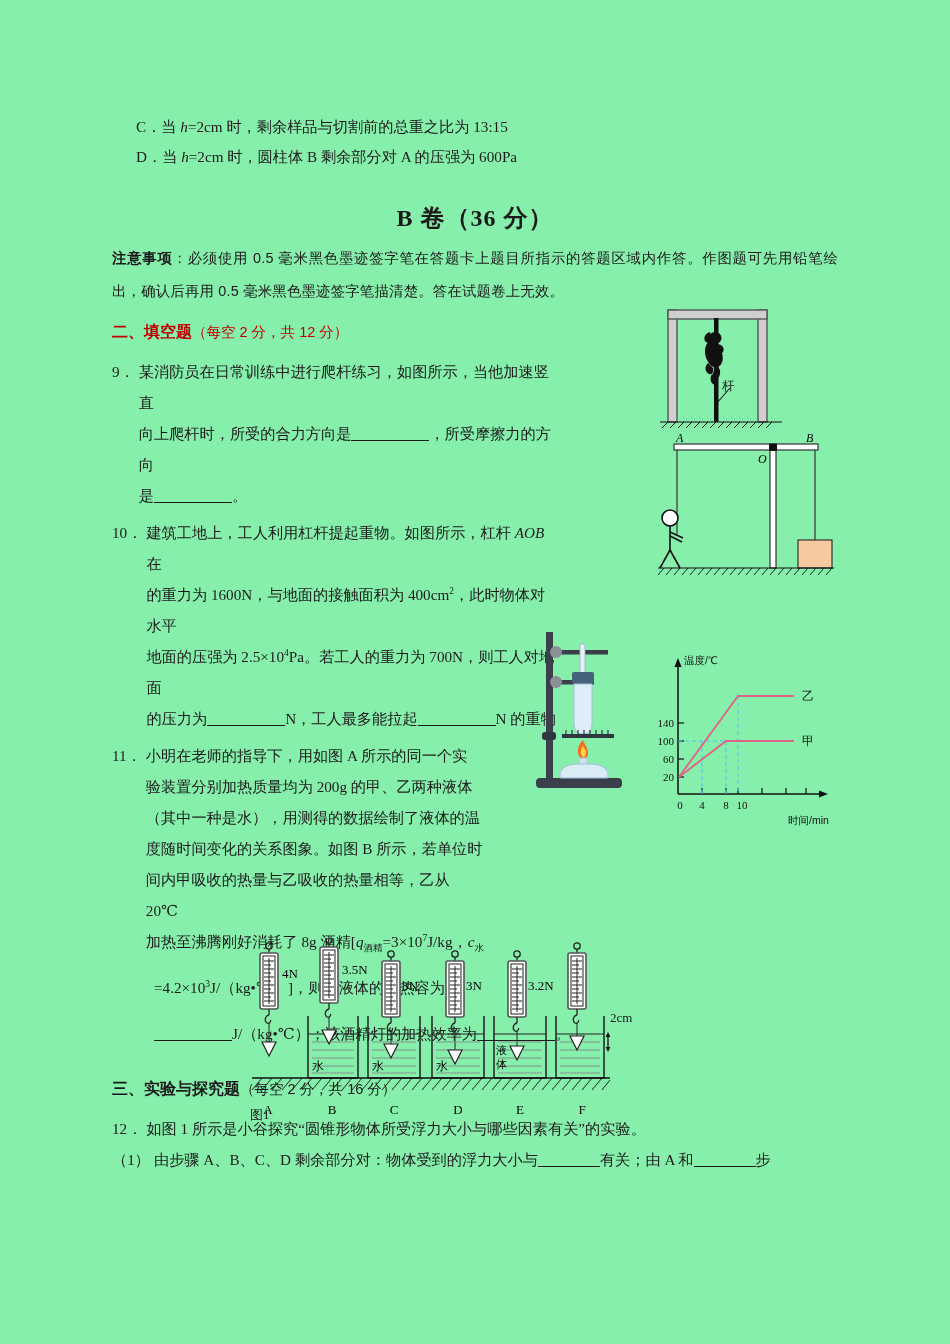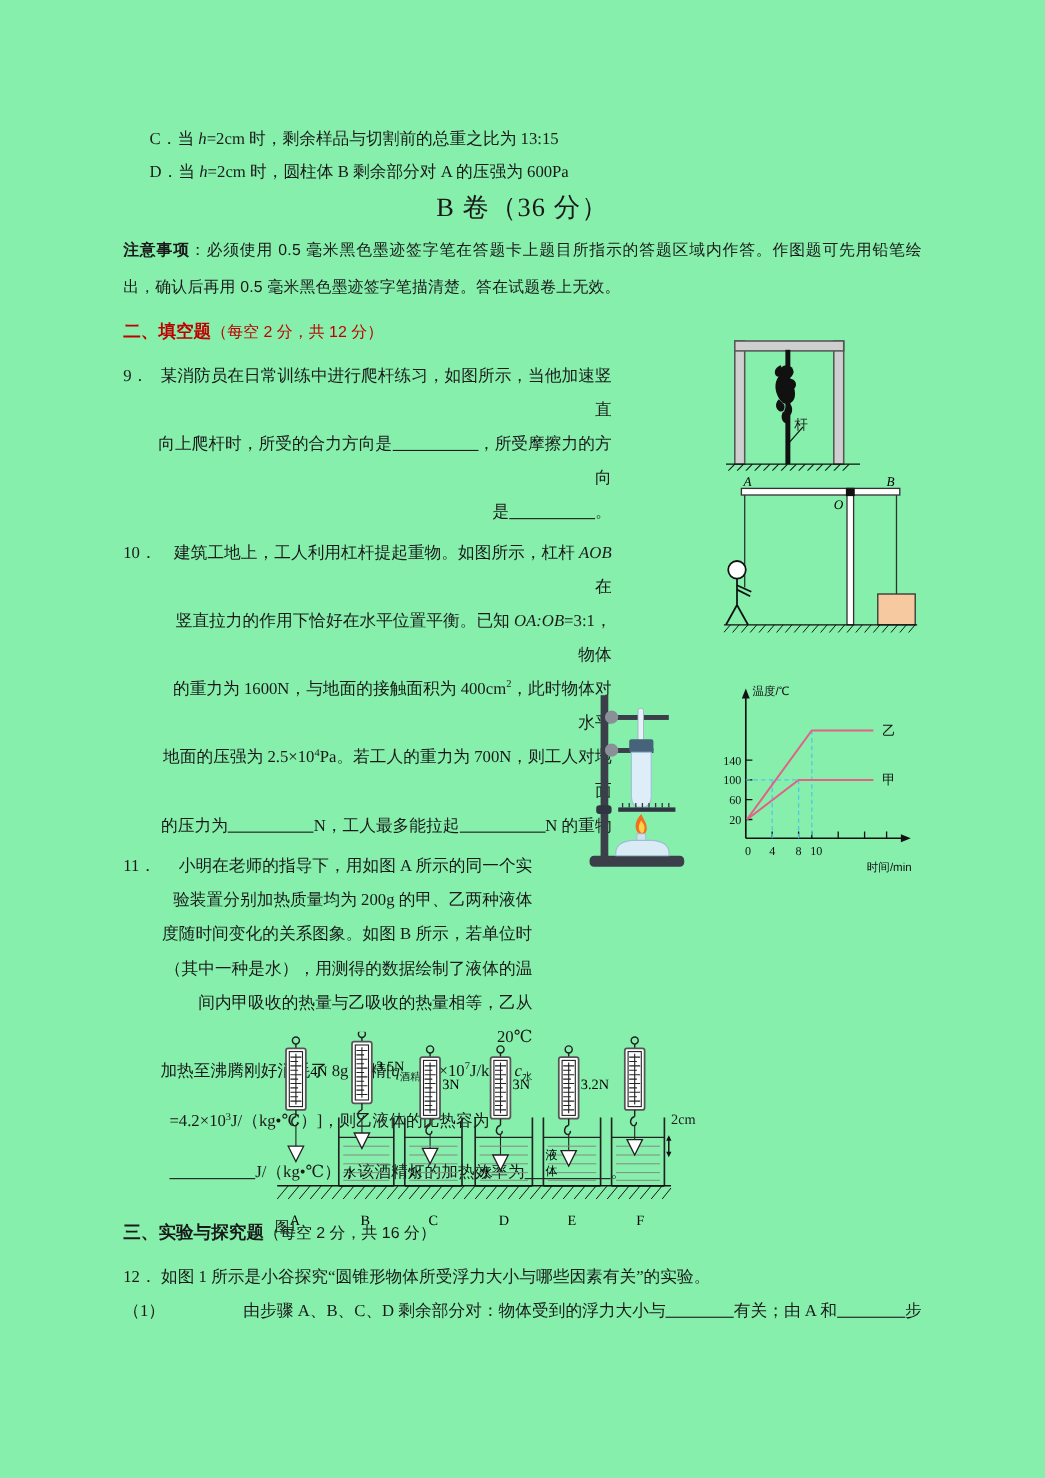"B 卷（36 分）" .bjuan { font-weight: normal -> bold; margin-top: none -> 30px }
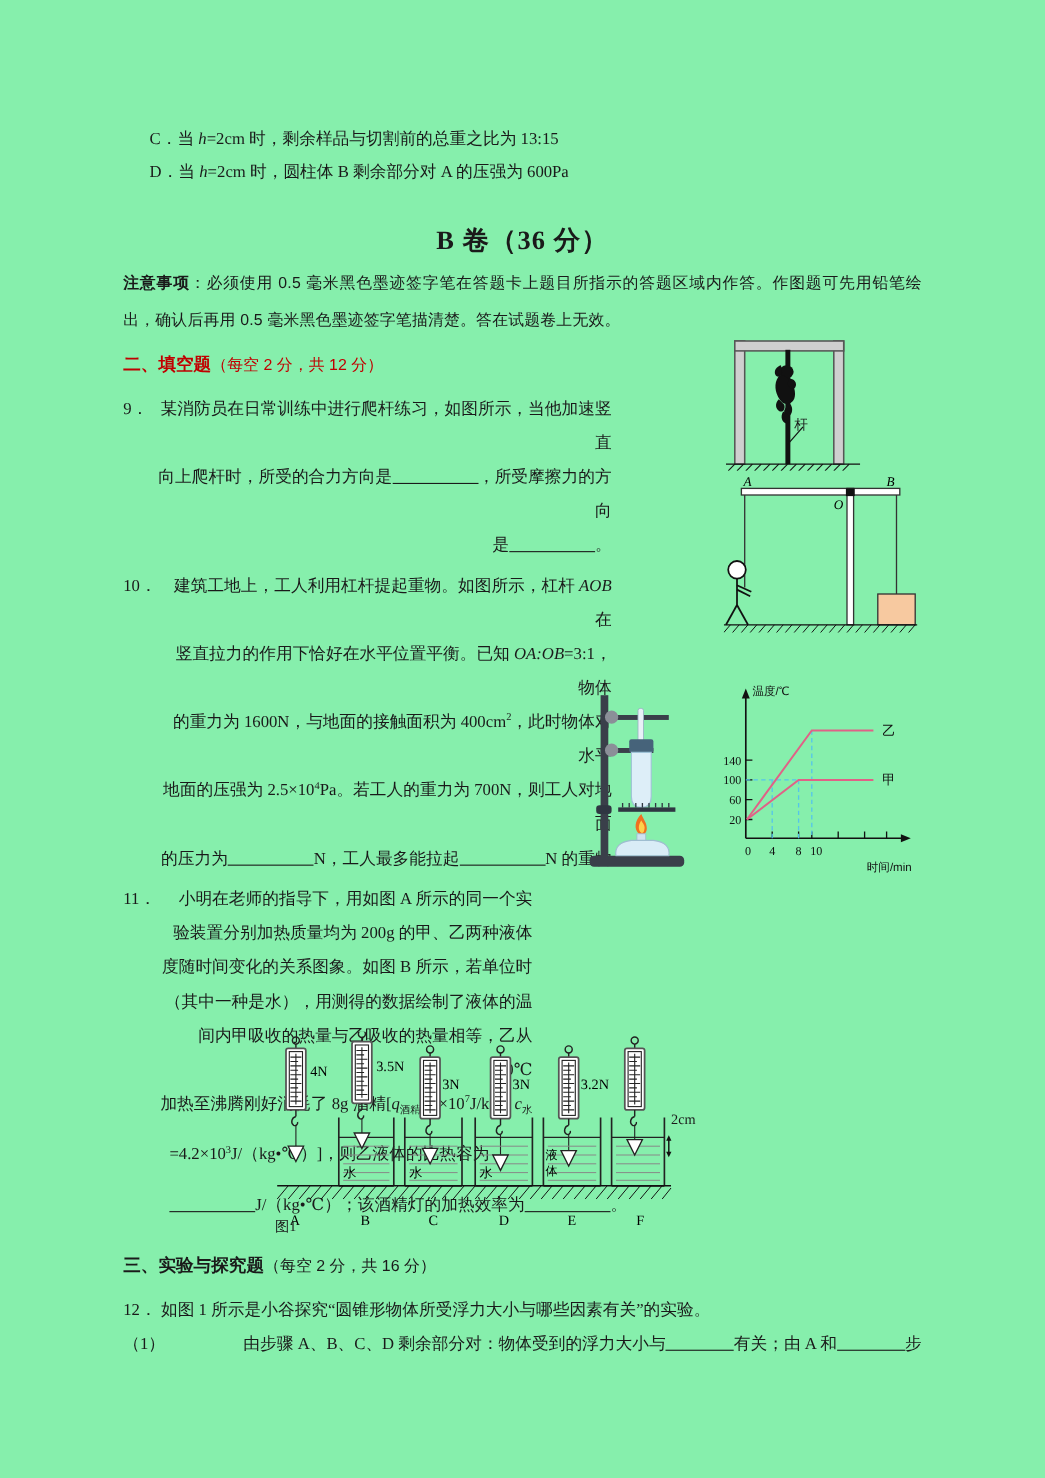"某消防员在日常训练中进行爬杆练习，如图所示，当他加速竖直" .q-text p { text-align: right -> none }
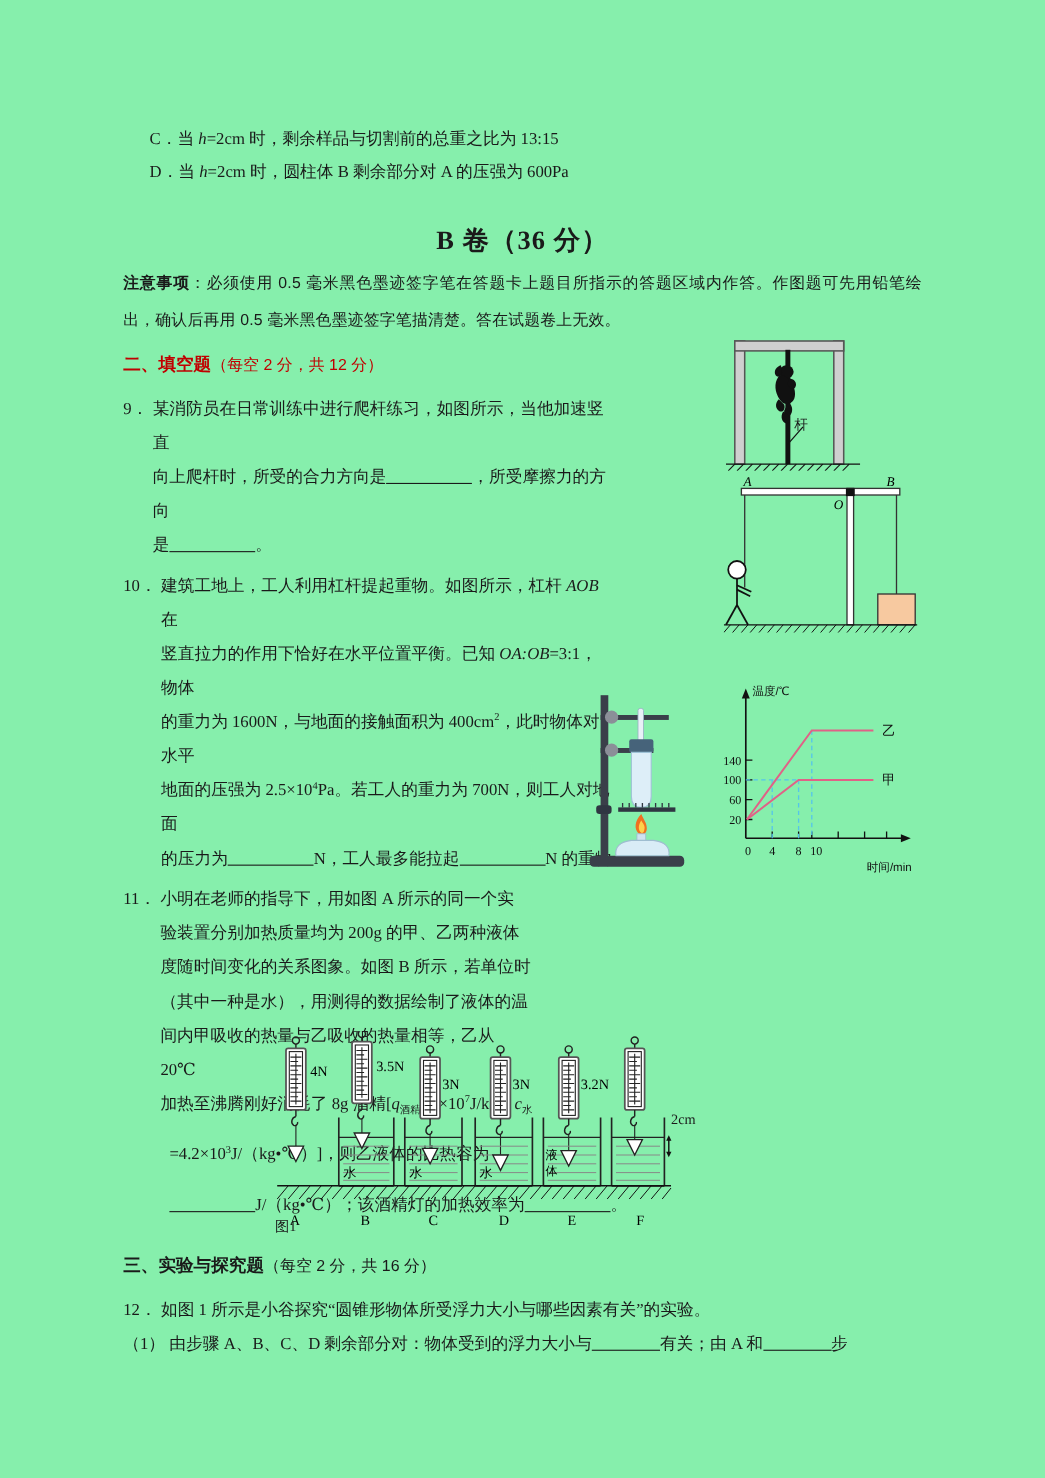"竖直拉力的作用下恰好在水平位置平衡。已知 OA:OB=3:1，物体" p { html: <p><span>竖直拉力的作用下恰好在水平位置平衡。已知 </span><span>OA:OB</span><span>=3:1，物体</span></p> -> none }
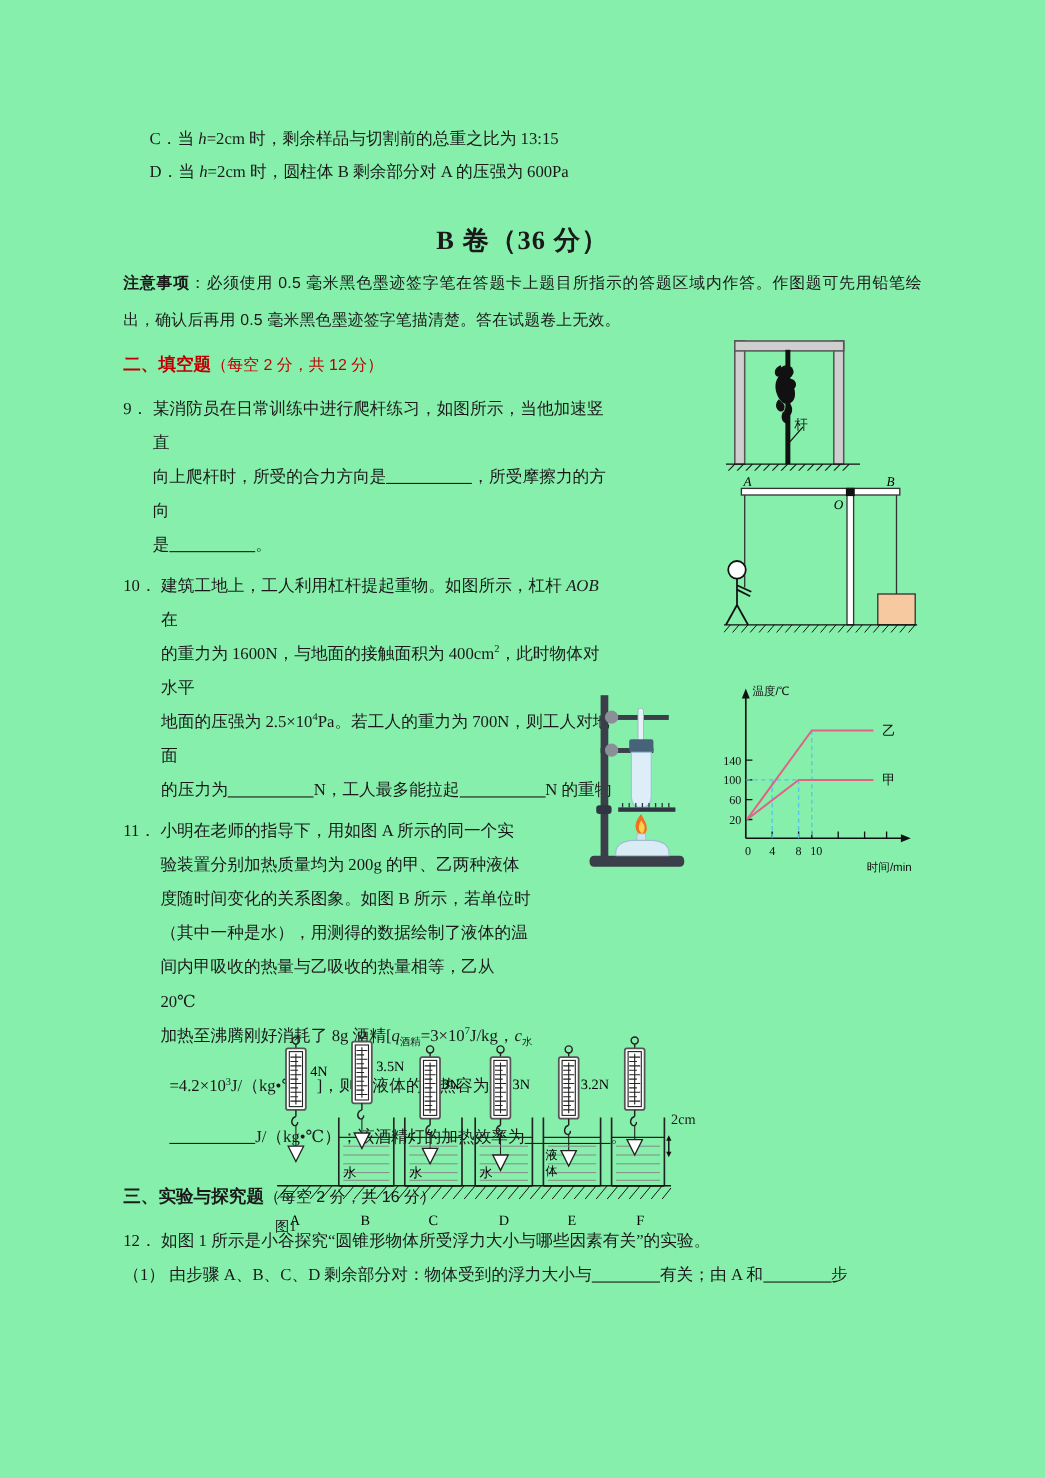"温度/℃" #fig-graph { top: 616px -> 648px }
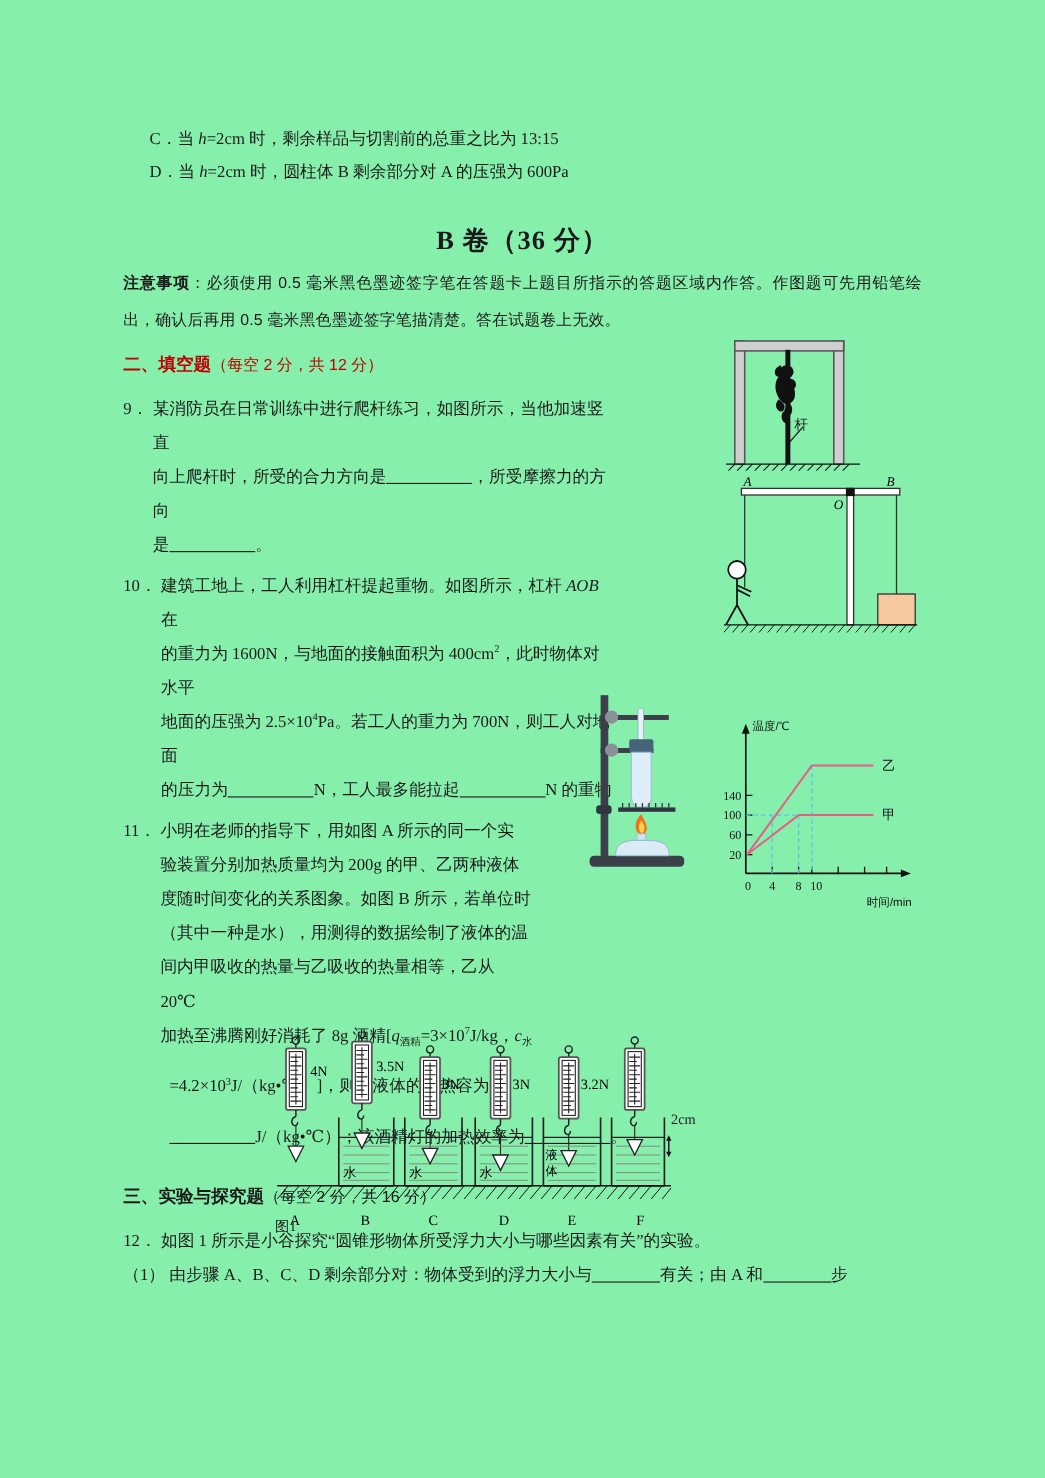"度随时间变化的关系图象。如图 B 所示，若单位时" p { order: before "（其中一种是水），用测得的数据绘制了液体的温" -> after "（其中一种是水），用测得的数据绘制了液体的温" }
